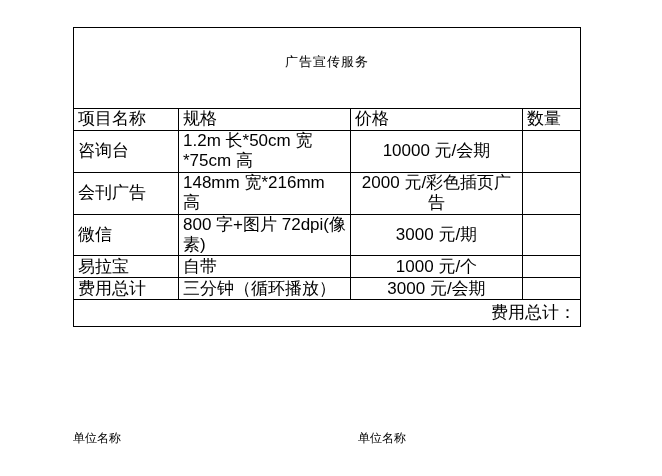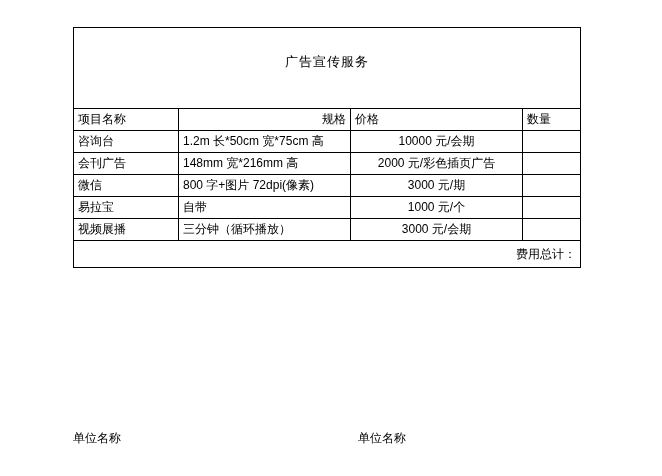"项目名称" .doc-table td { font-size: 12px -> 17px }
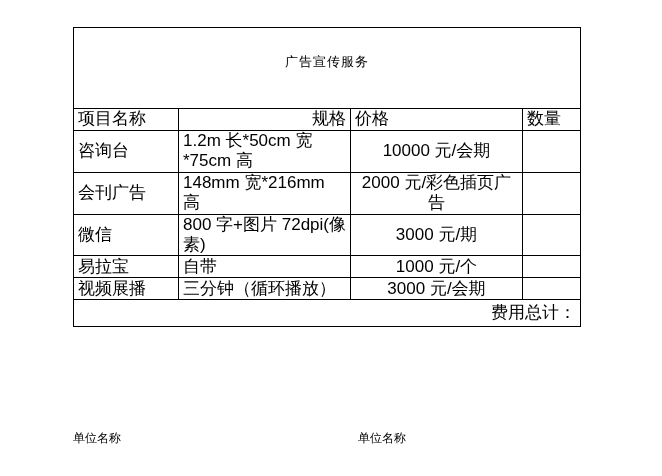"规格" .cell-spec-c { text-align: right -> left }
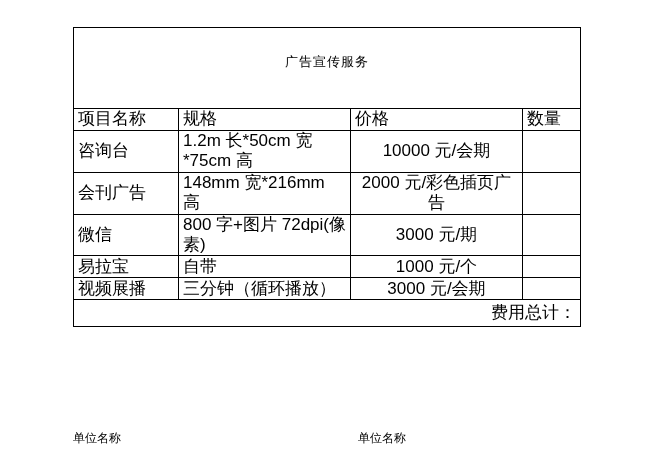"视频展播" td.cell-left { text: 视频展播 -> 费用总计 }
